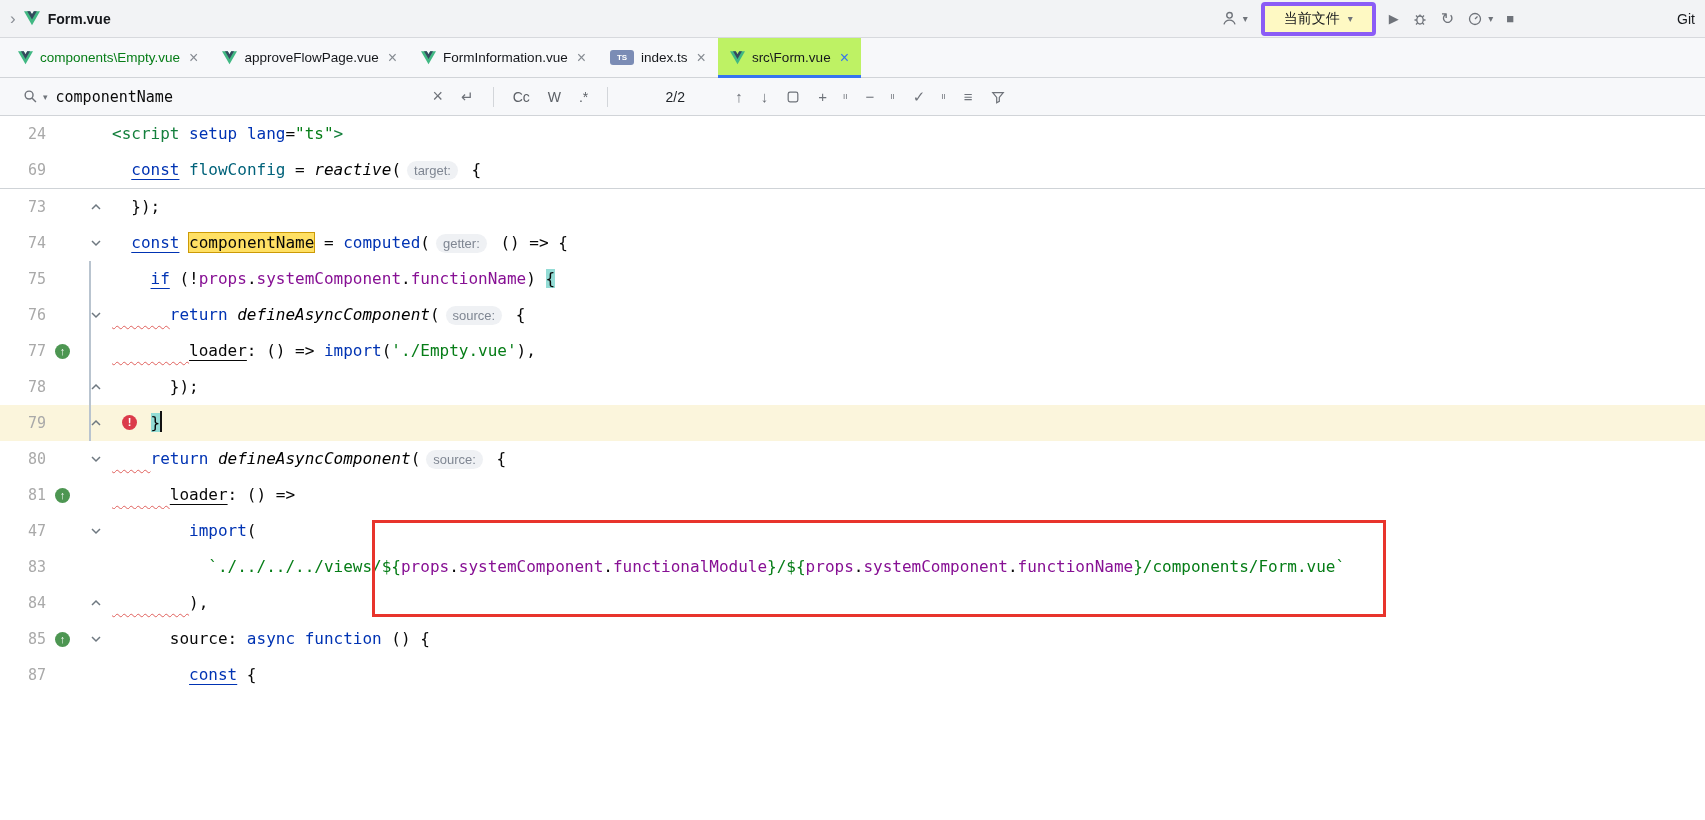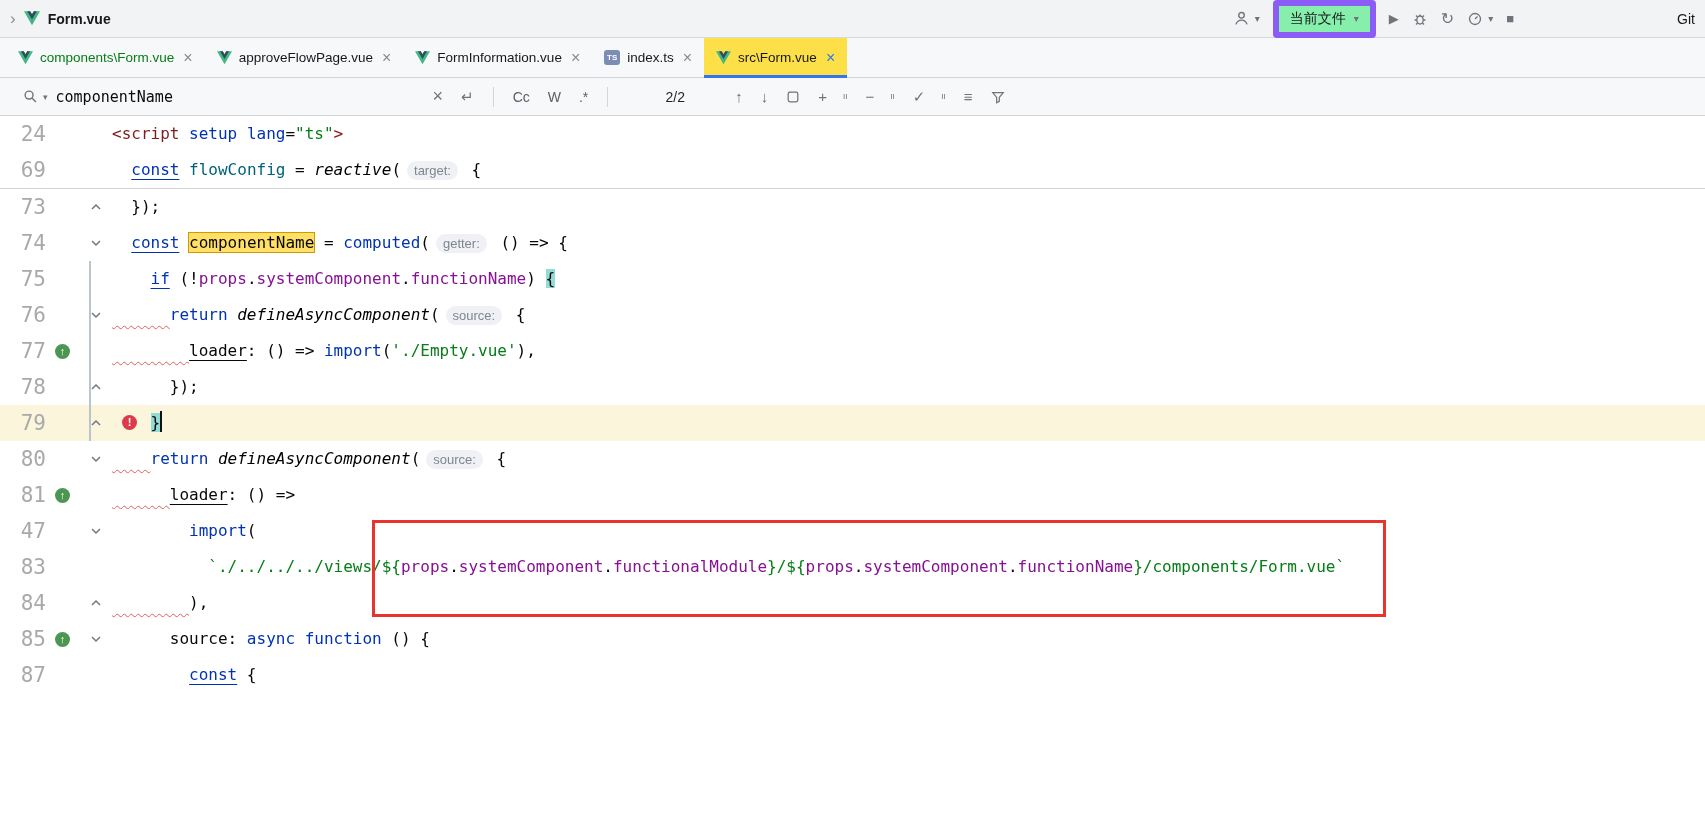"当前文件" .tb-btn { background: #86efac -> #fef9c3; border: 6px solid #8b5cf6 -> 4px solid #8b5cf6; padding: 4px 11px -> 4px 19px }
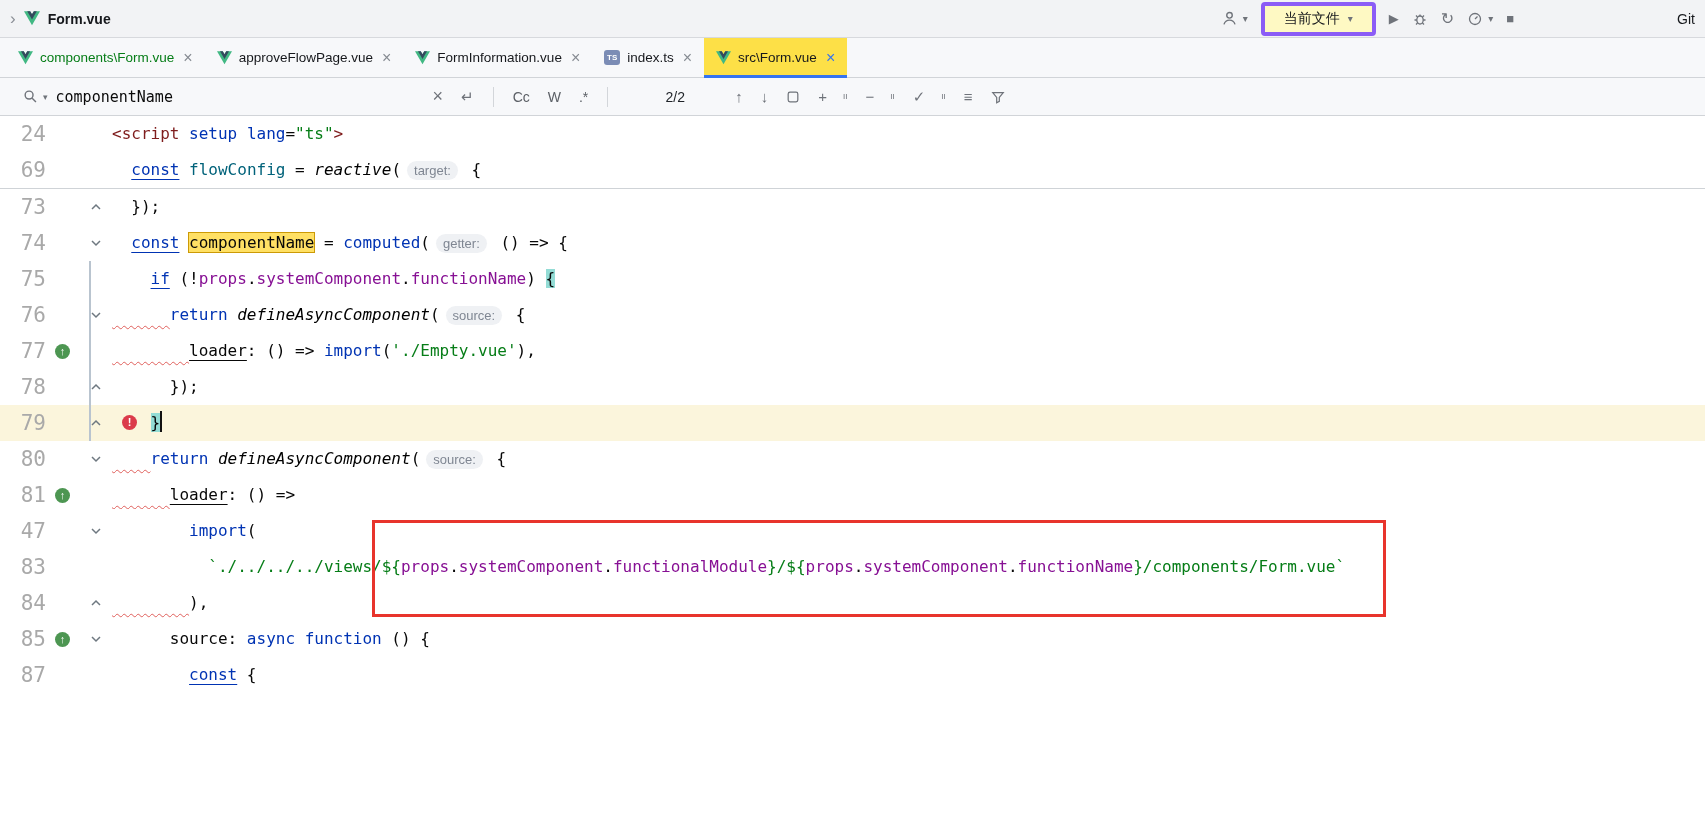"components\Form.vue" span.tab-label { text: Form.vue -> Empty.vue }
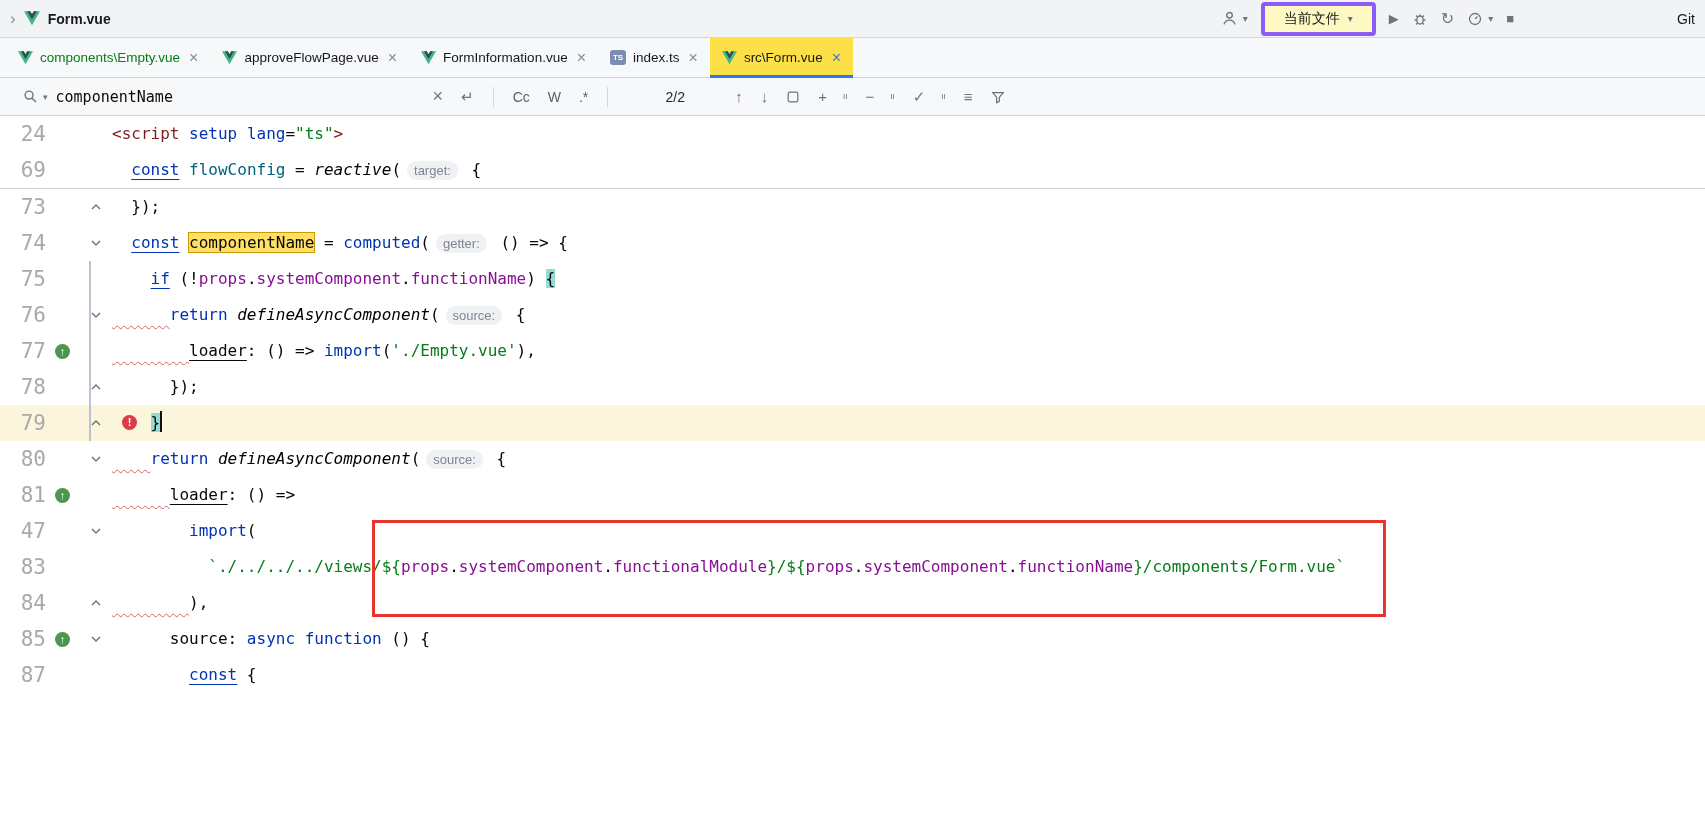"TS" .ts-badge { width: 16px -> 24px }
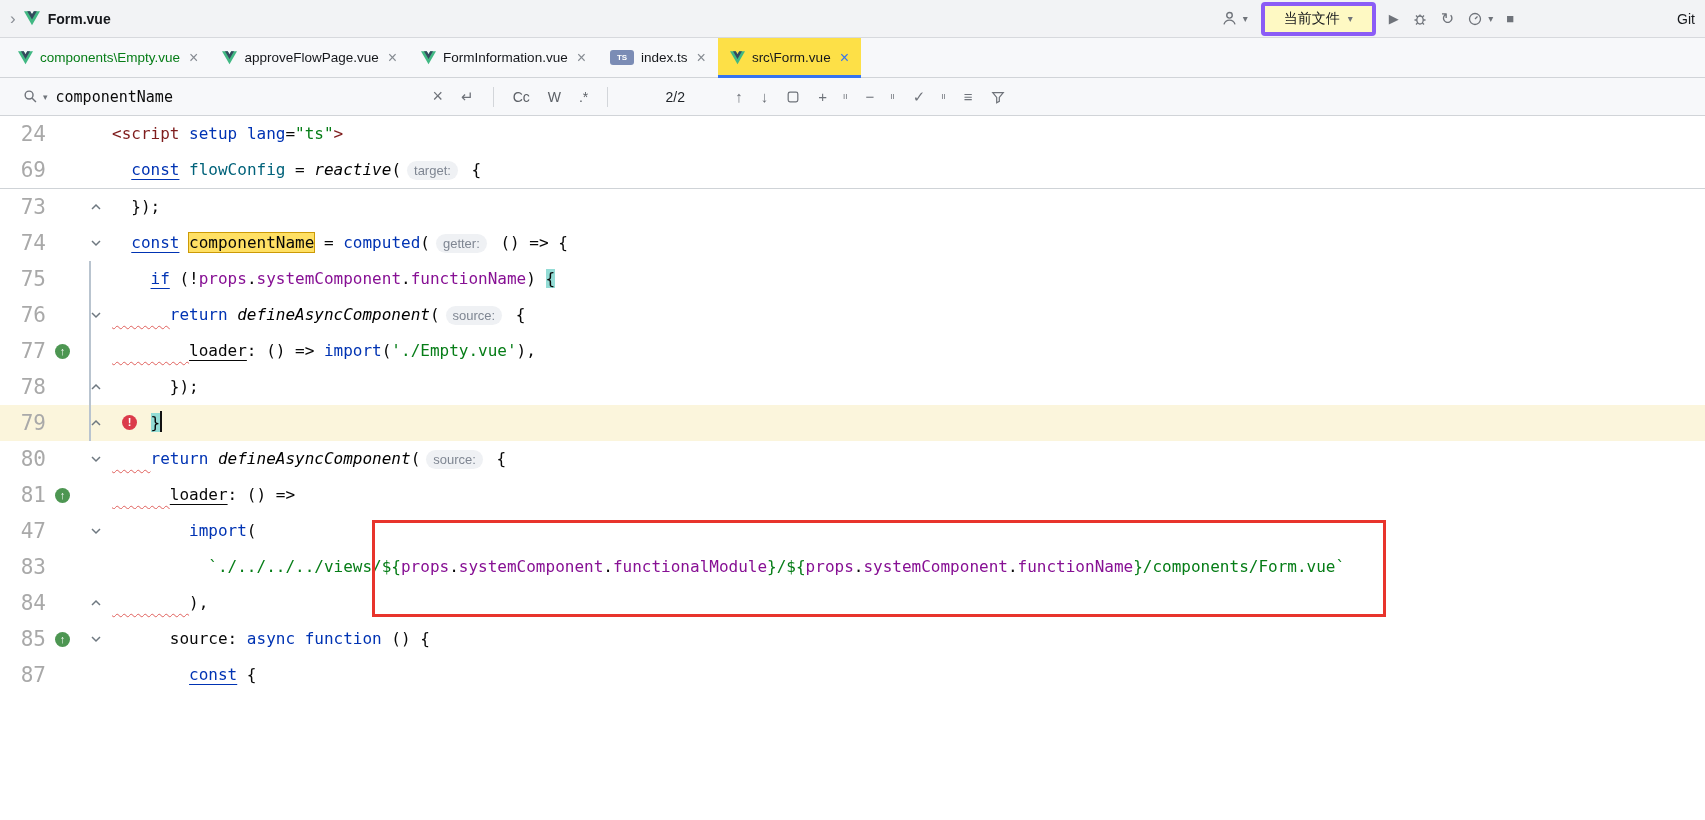"src\Form.vue" .tab.active { background: #fde047 -> #bef264 }
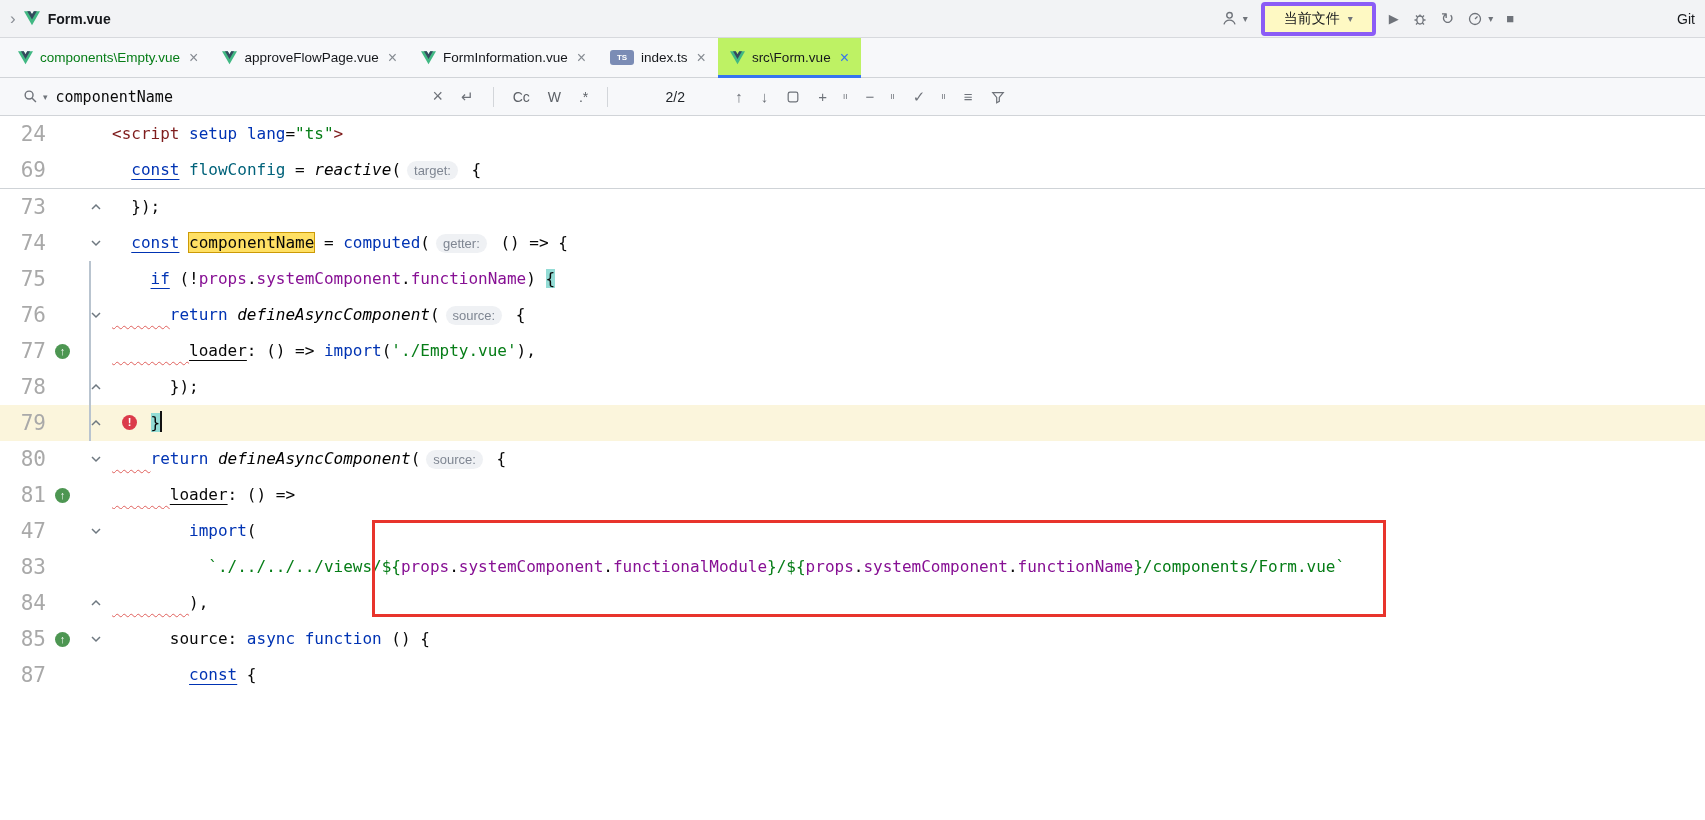"24" .num { font-size: 21px -> 15px }
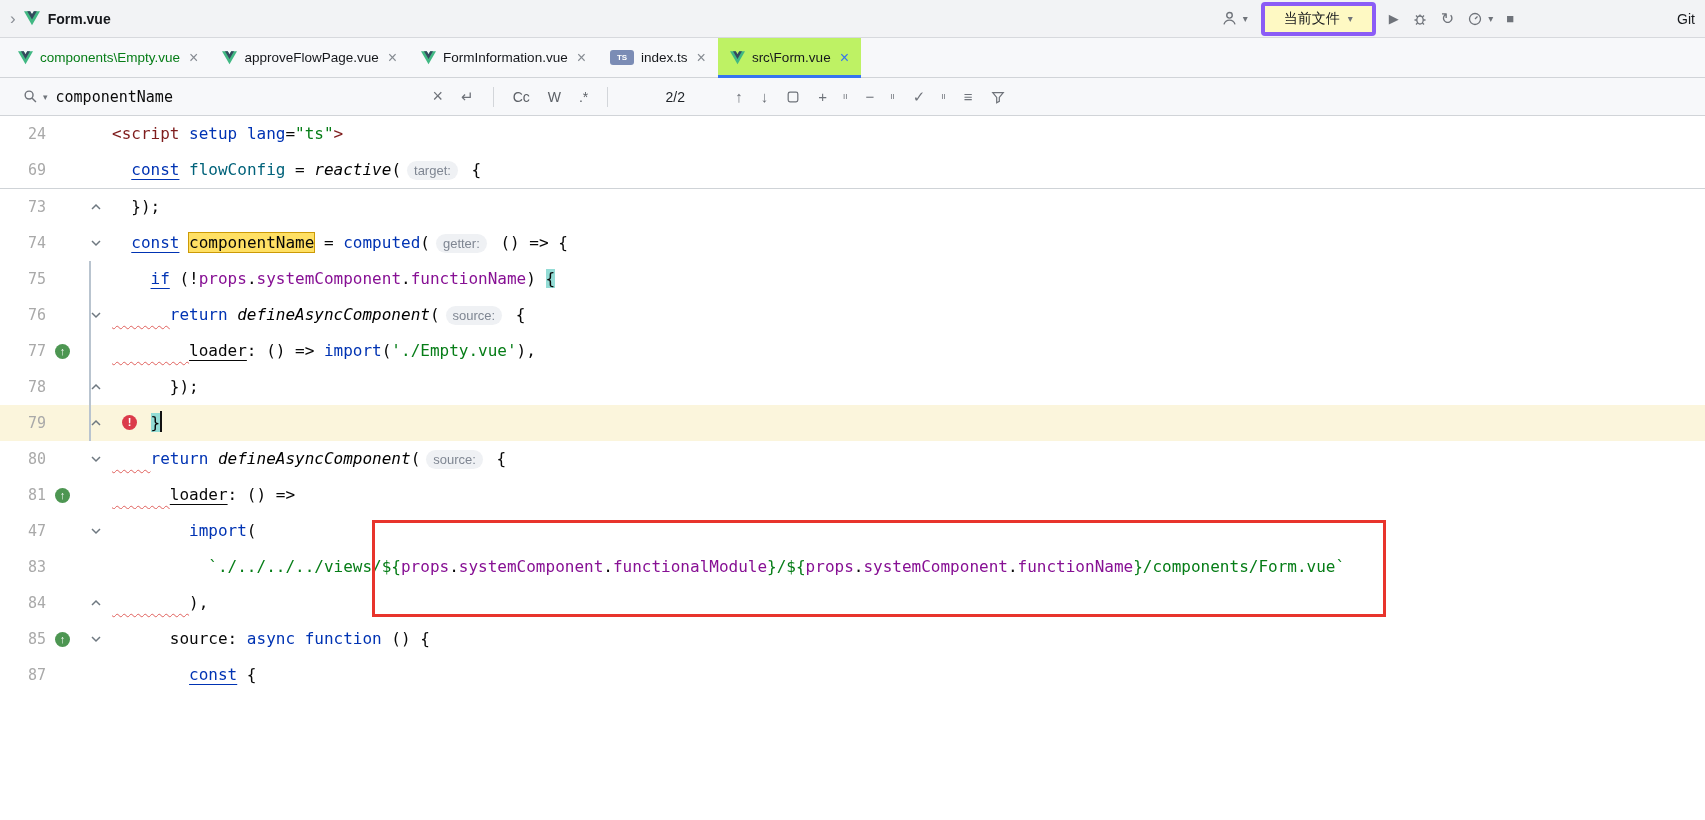"<script" .tag { color: #7f1d1d -> #15803d }
